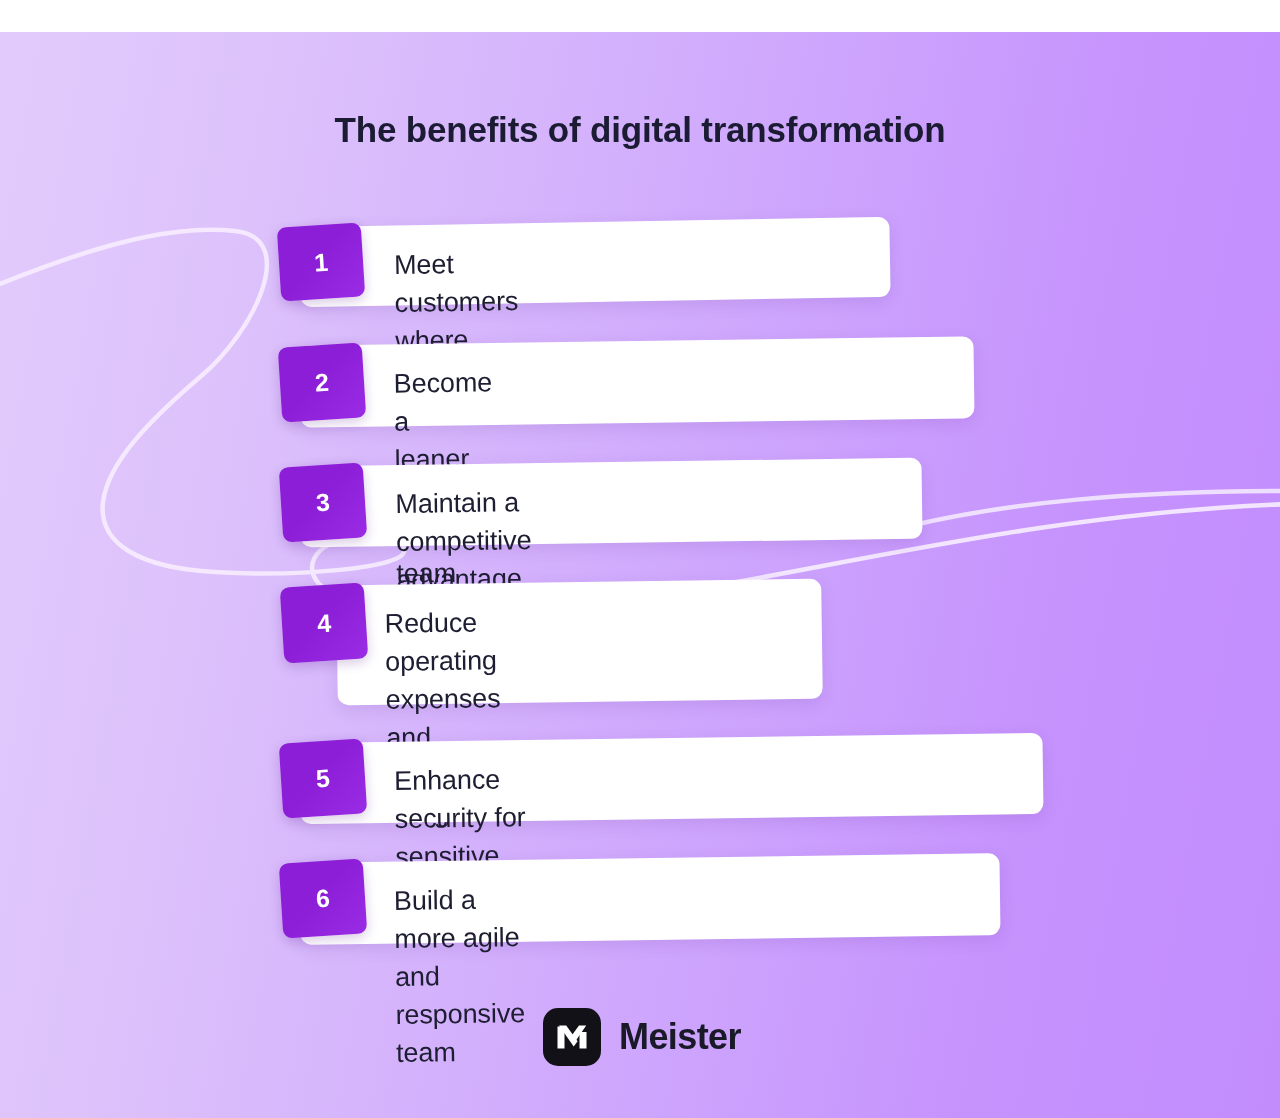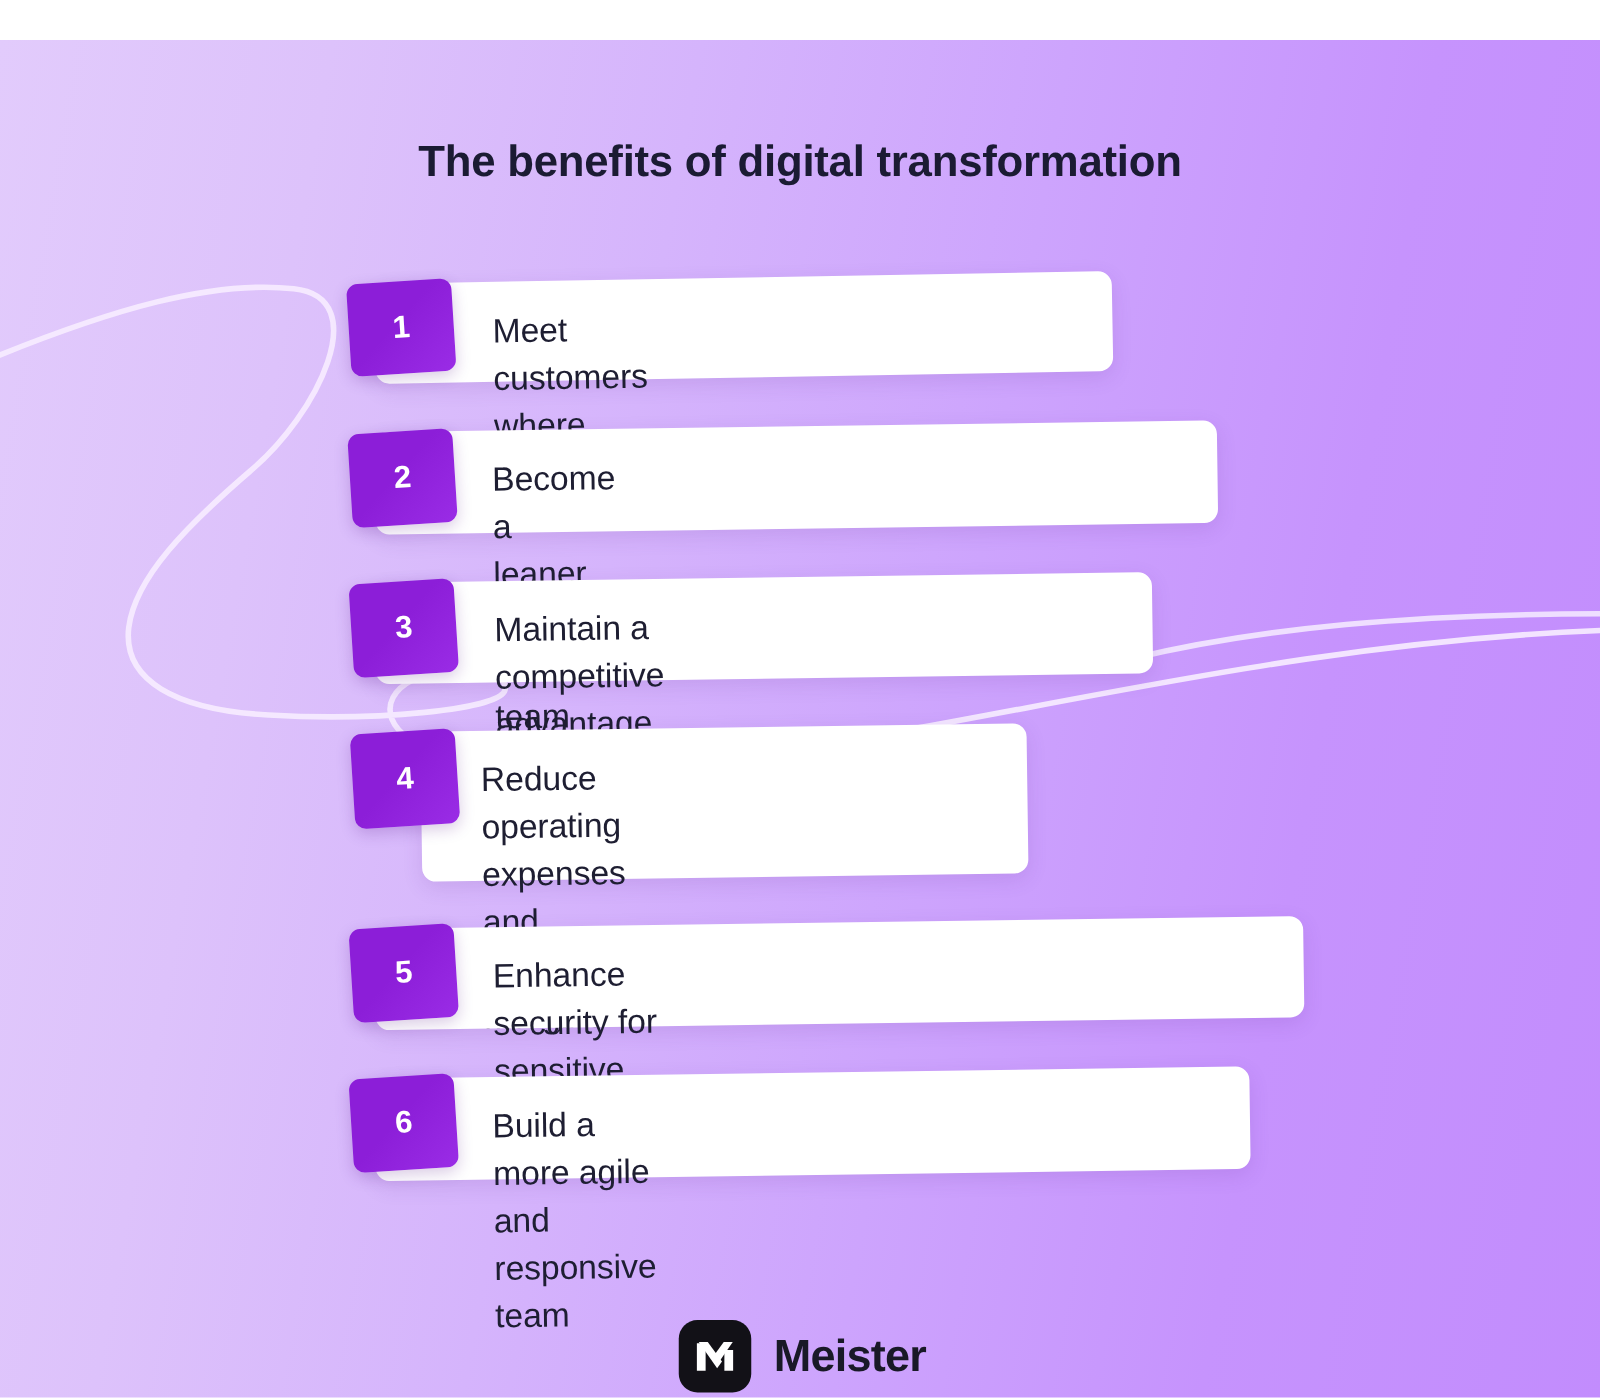"Meister" #logo { top: 1024px -> 976px }
